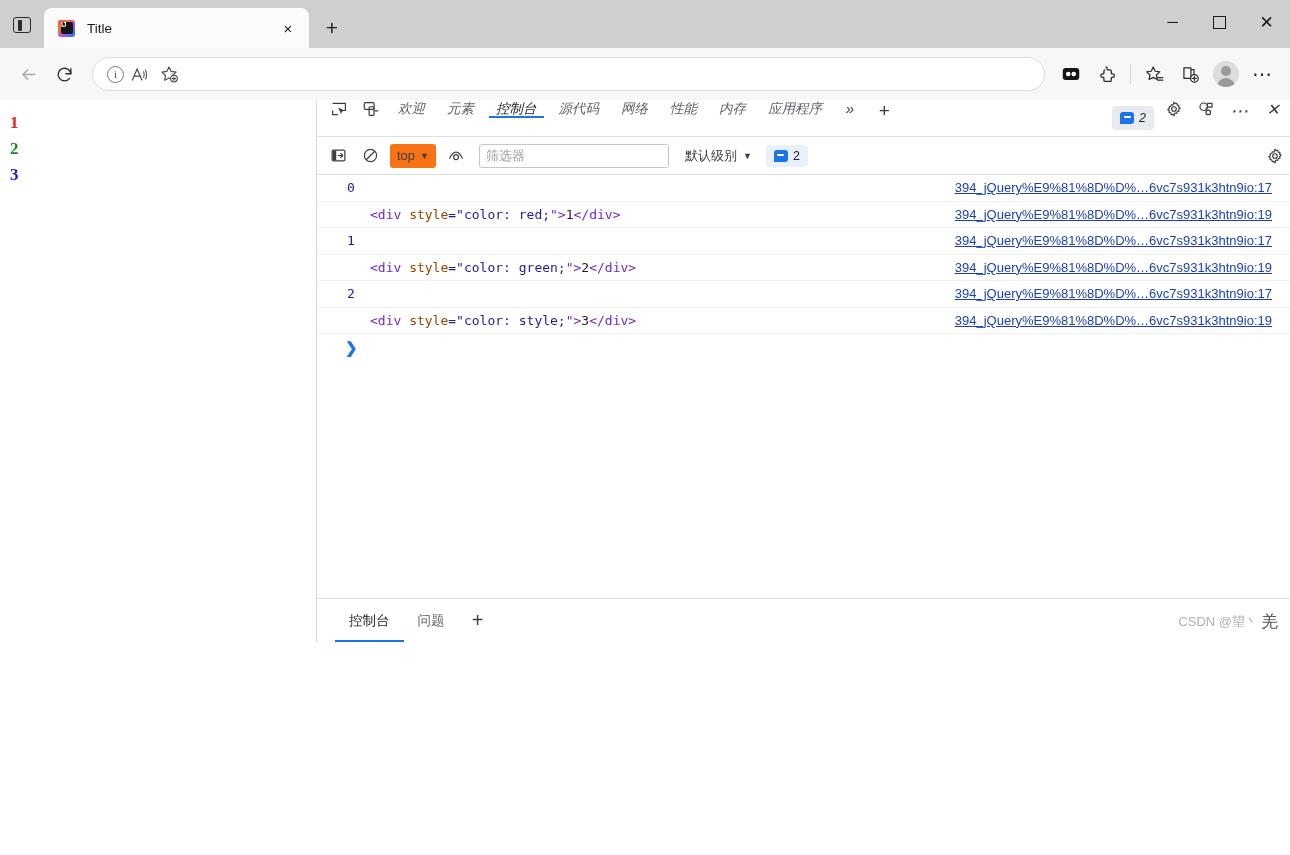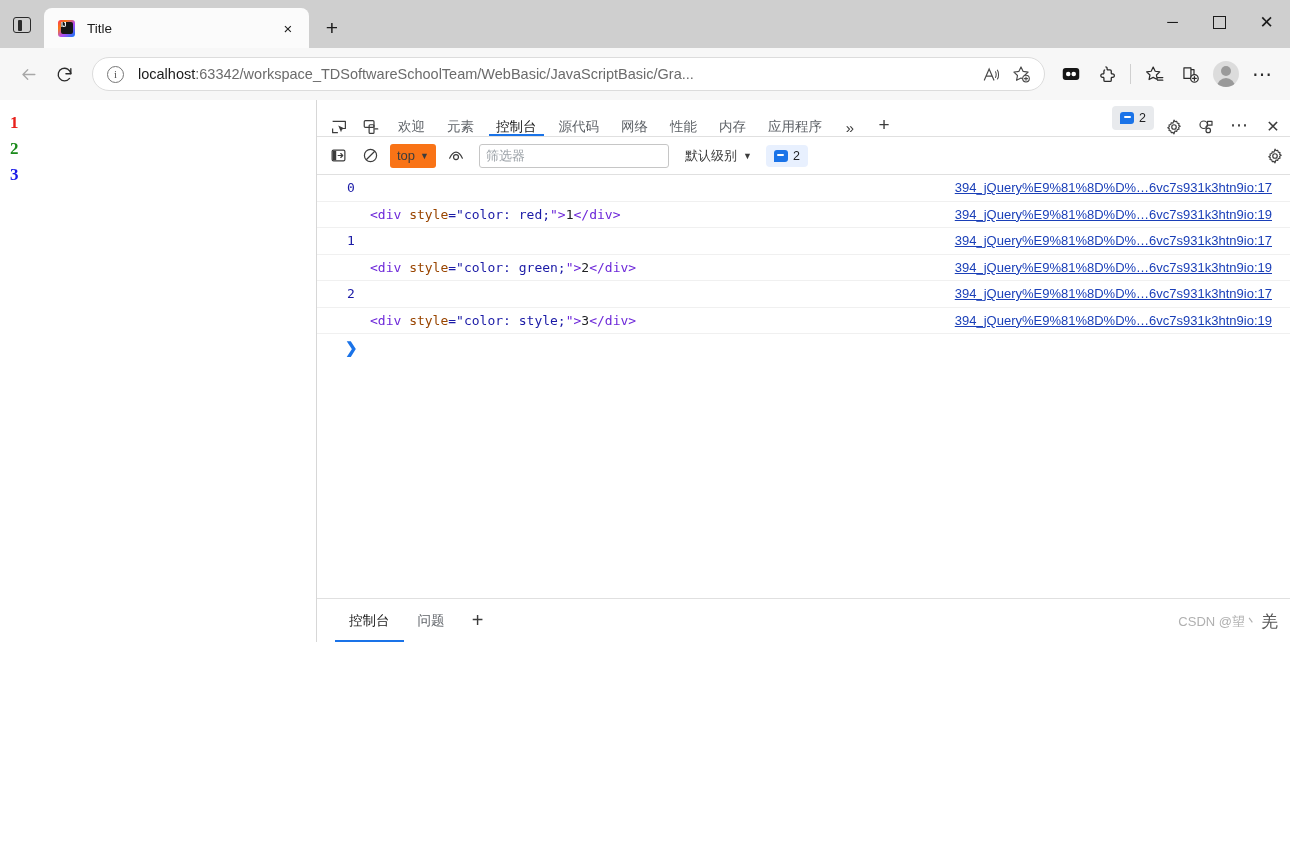"localhost:63342/workspace_TDSoftwareScho" div.url { html: <div><b>localhost</b><span>:63342/workspace_TDSoftwareSchoolTeam/WebBasic/JavaScriptBasic/Gra...</span></div> -> none }
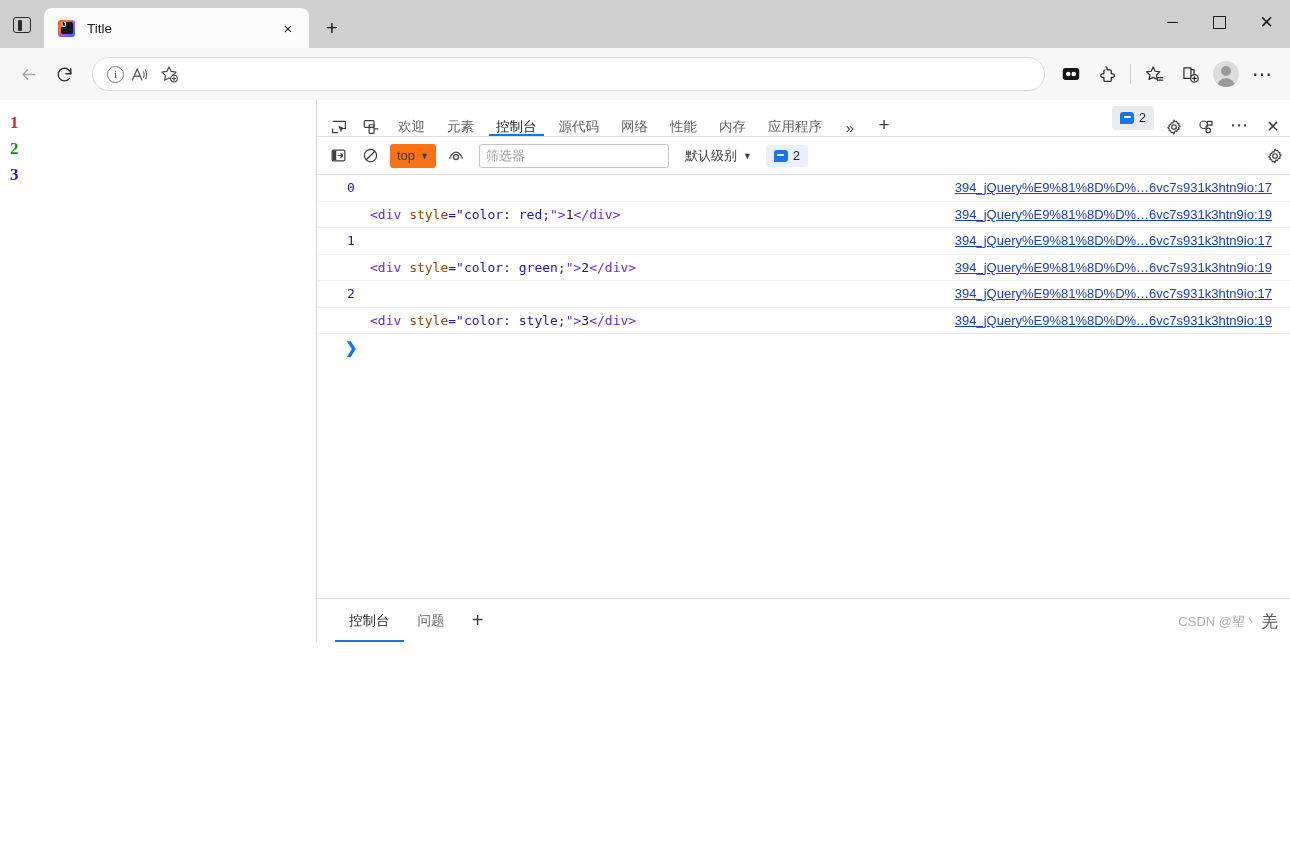"欢迎" .dt-tabbar { align-items: flex-end -> flex-start; font-style: none -> italic }
